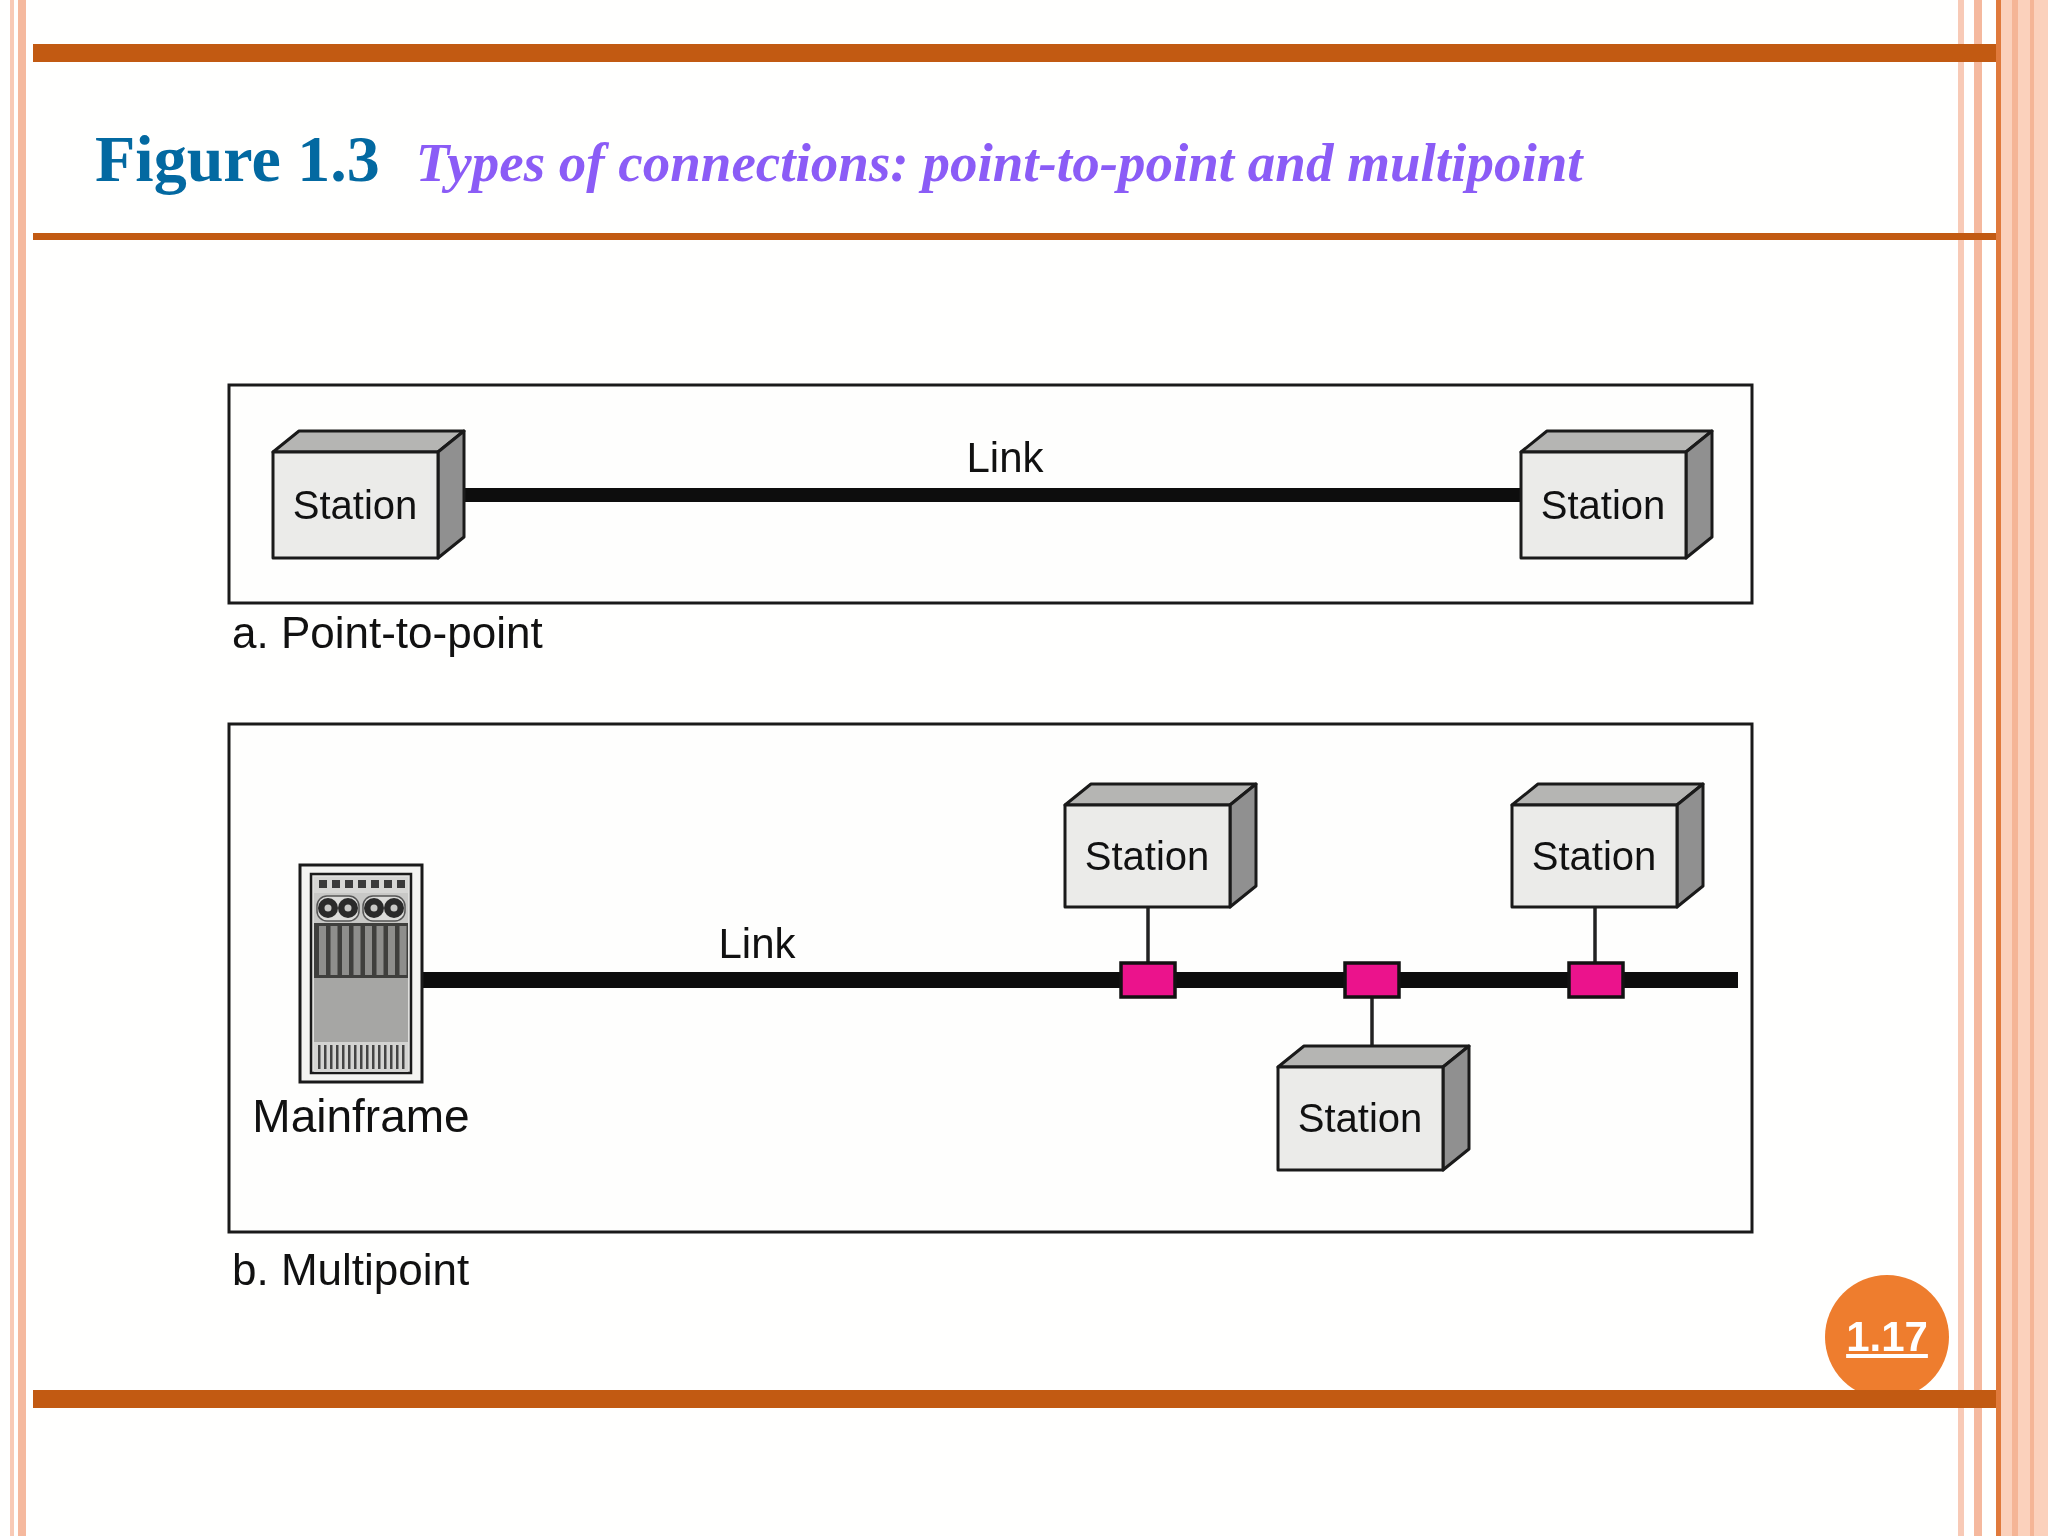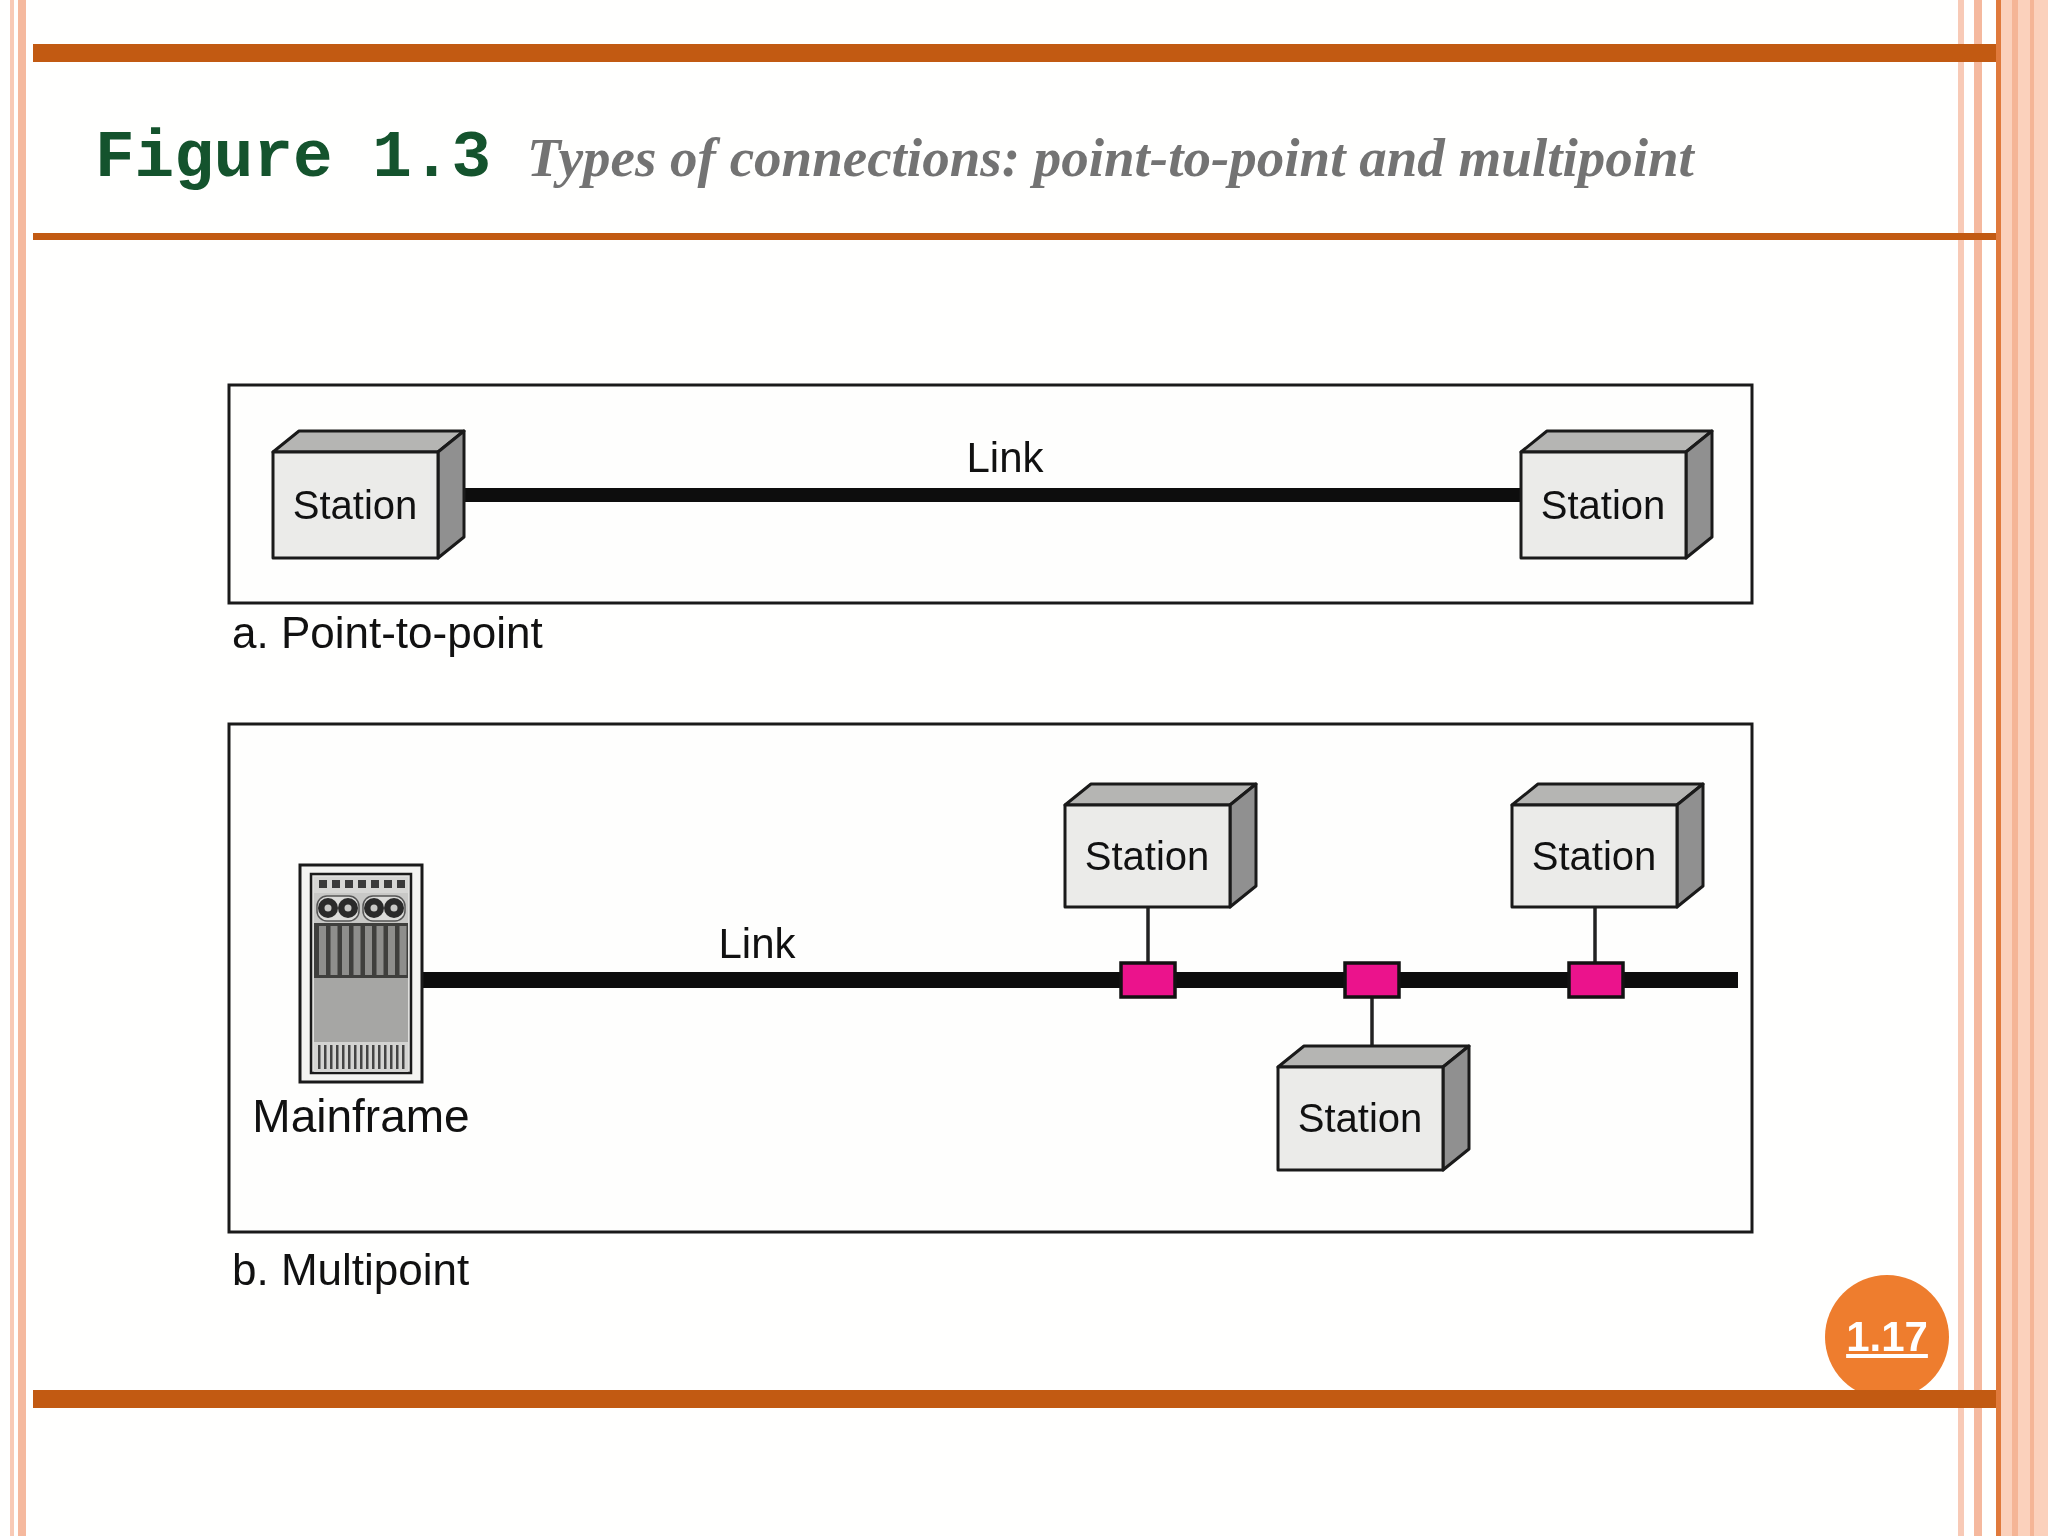"Figure 1.3" .fig-label { color: #14532d -> #0369a1; font-family: Liberation Mono, monospace -> Liberation Serif, serif }
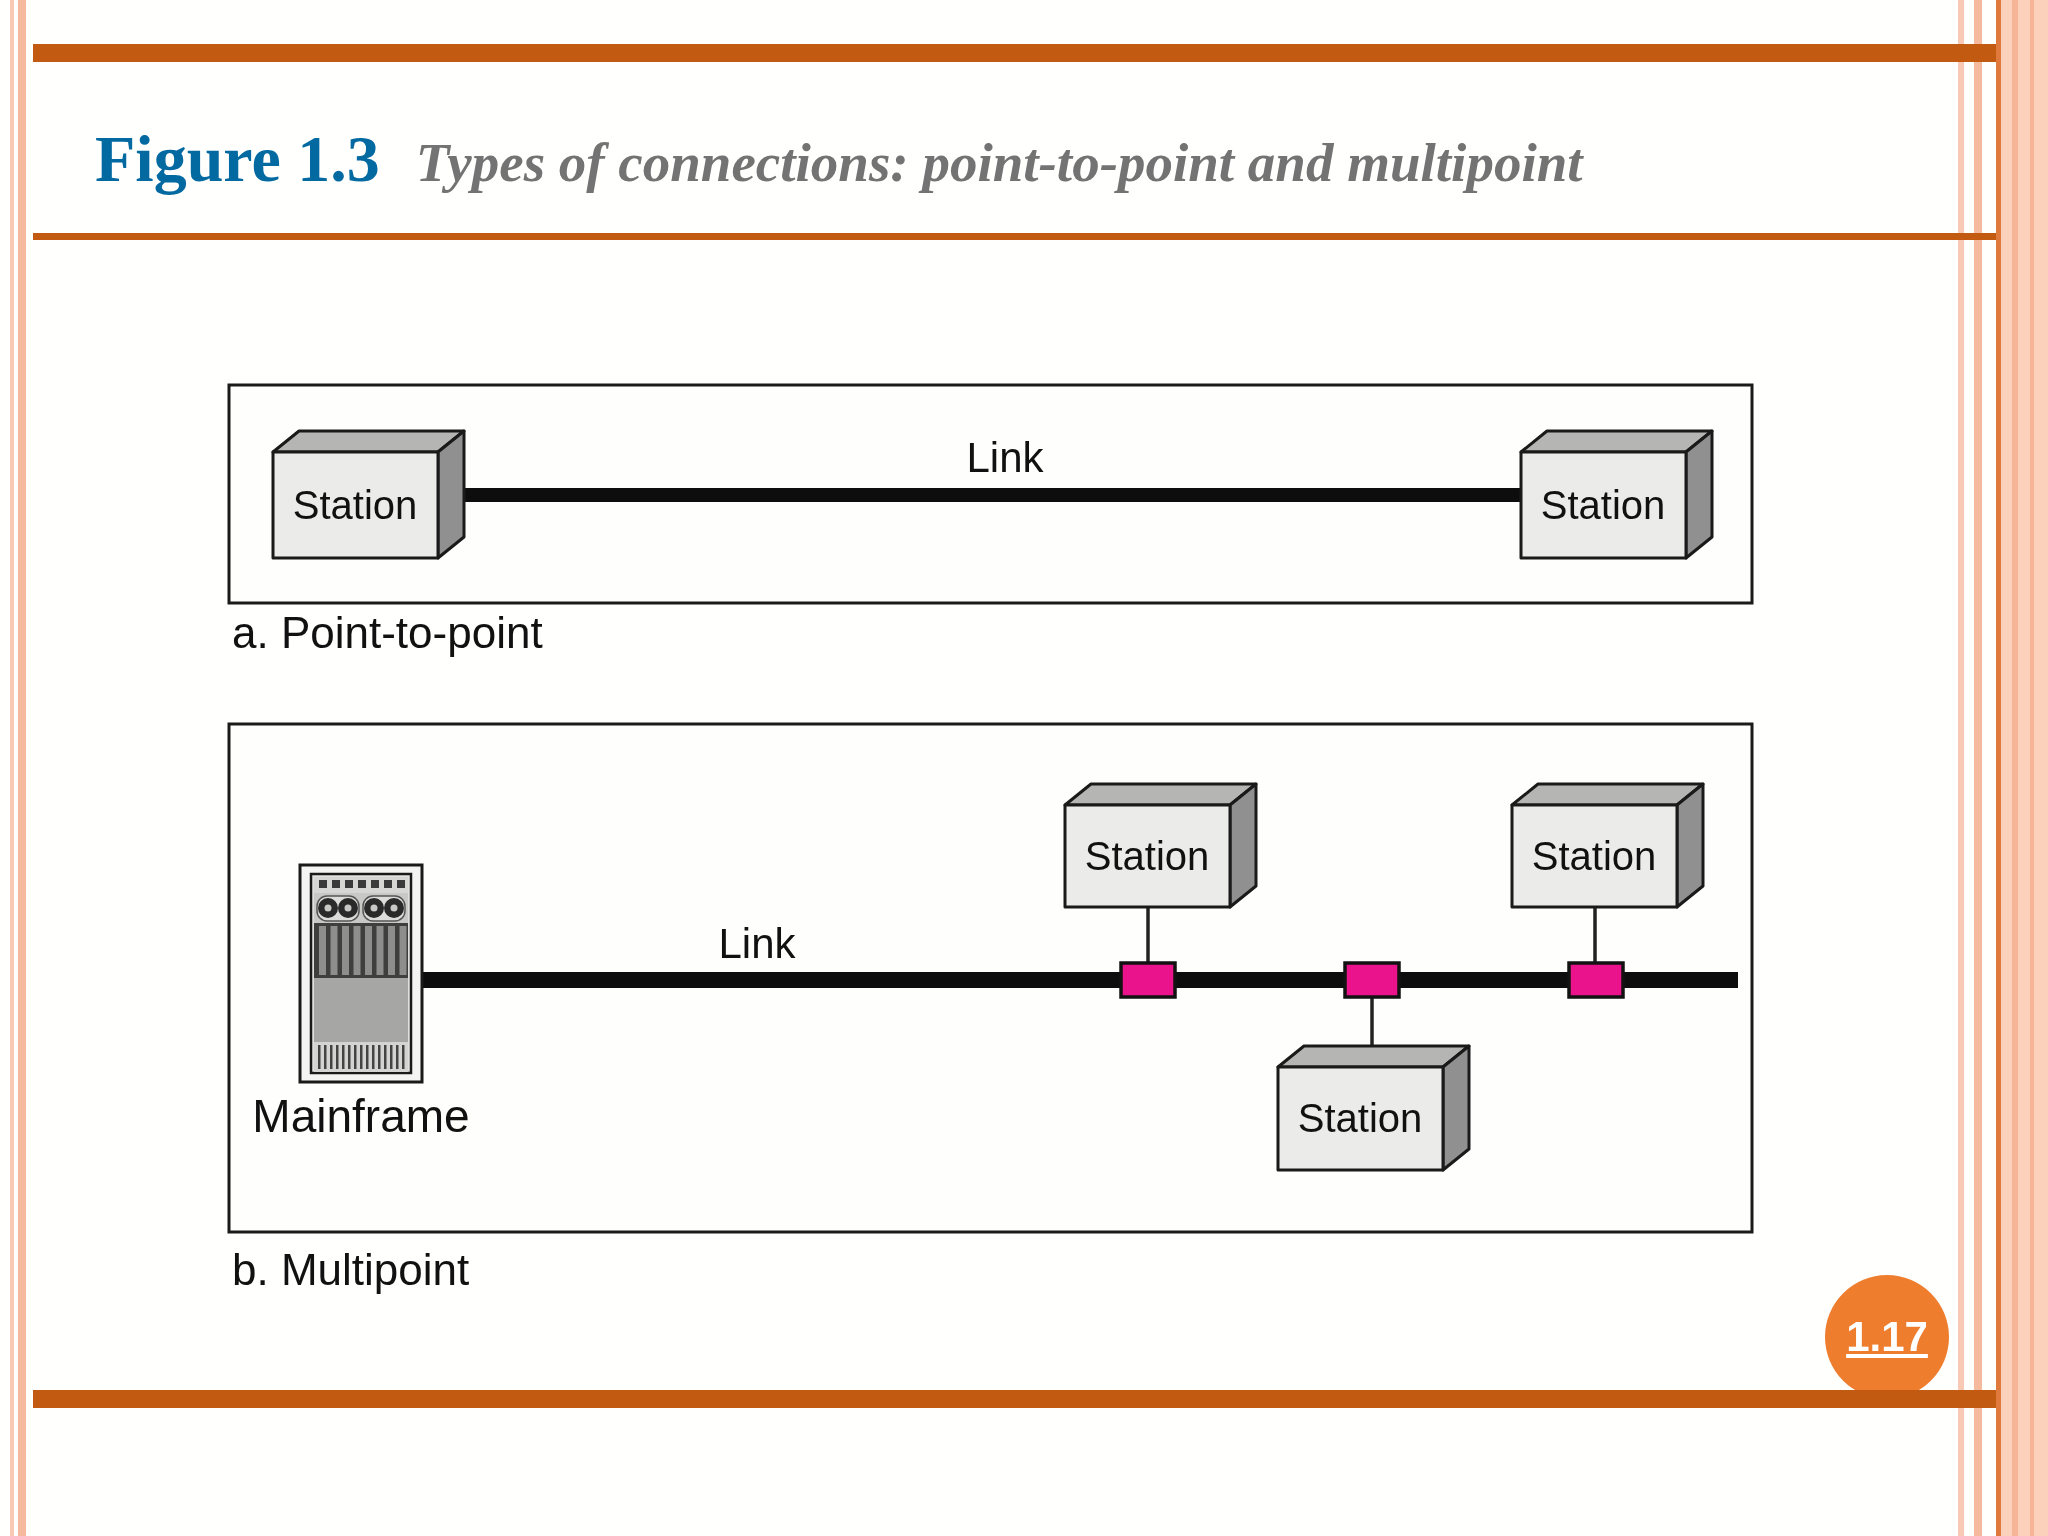"Types of connections: point-to-point and" .fig-title { color: #737373 -> #8b5cf6 }
